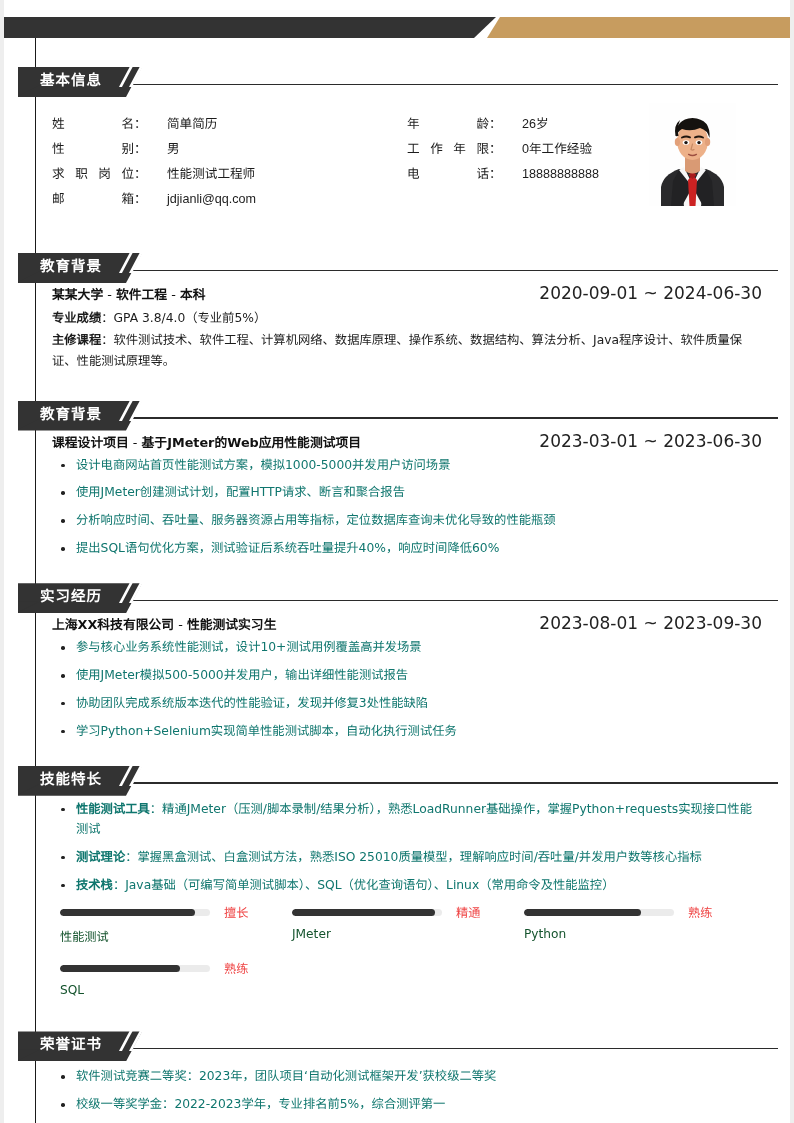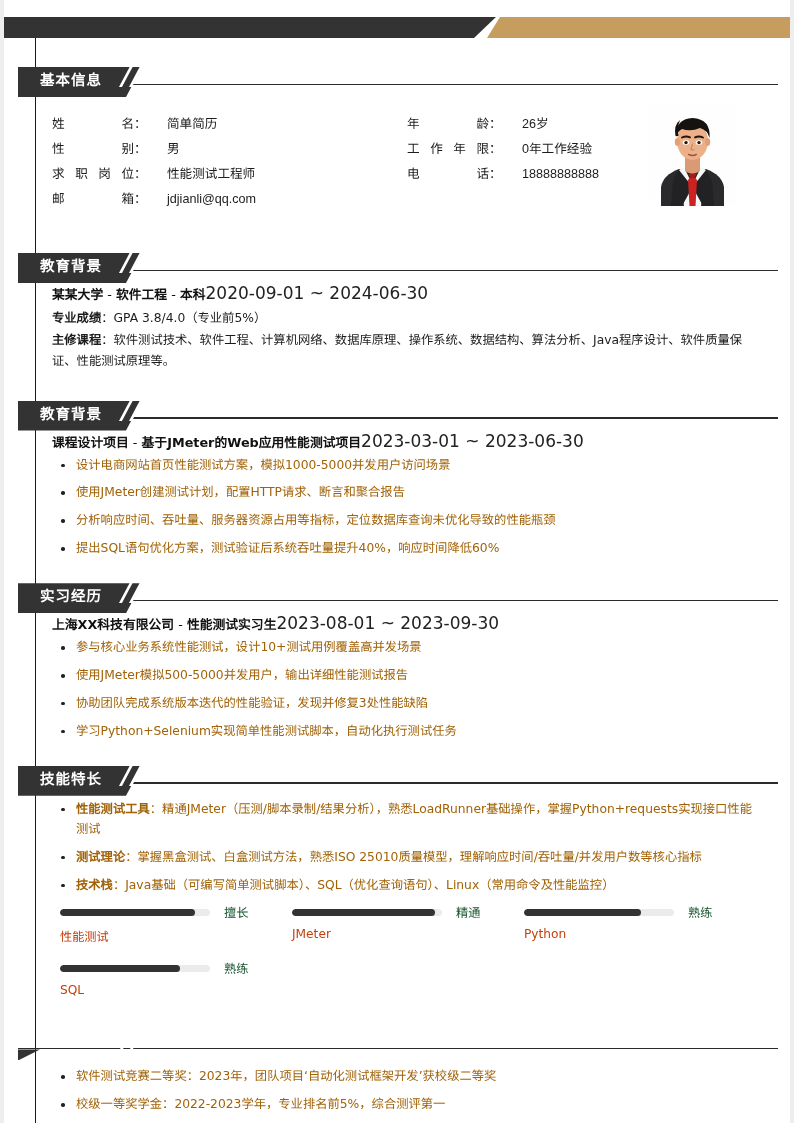"某某大学 - 软件工程 - 本科" .entry-head { justify-content: none -> space-between }
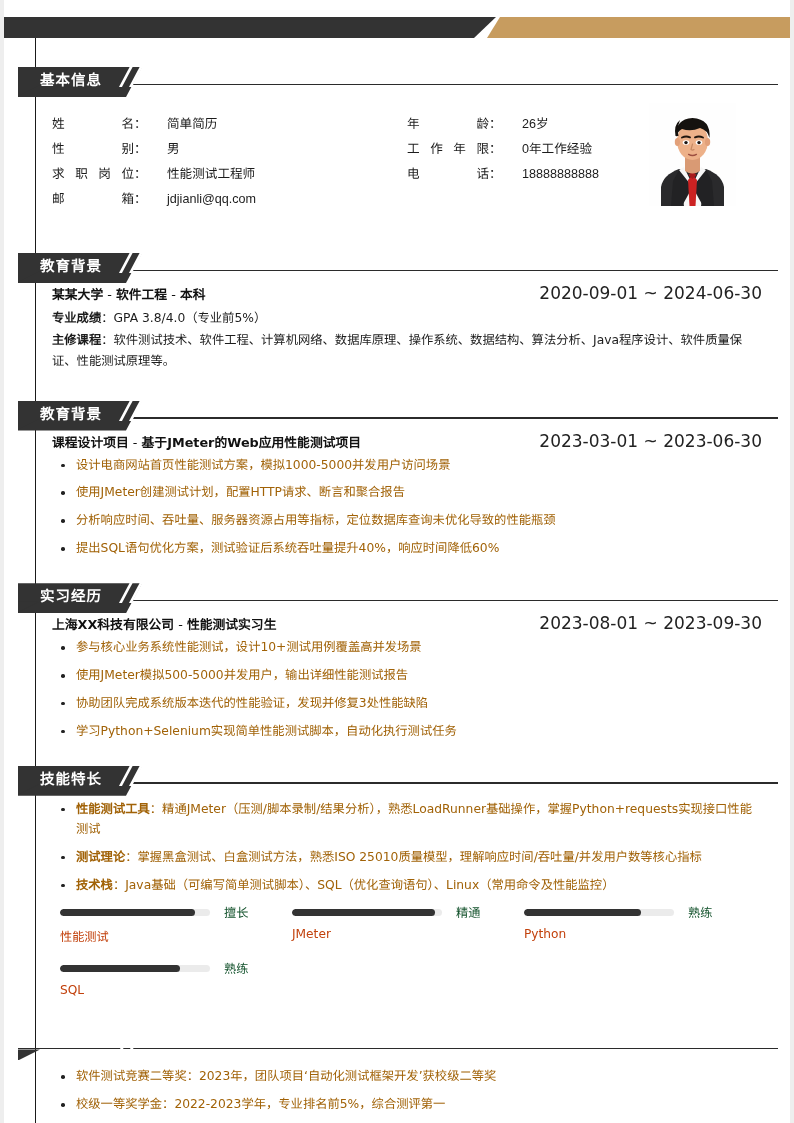"设计电商网站首页性能测试方案，模拟1000-5000并发用户访问场景" ul.bullets li { color: #a16207 -> #0f766e }
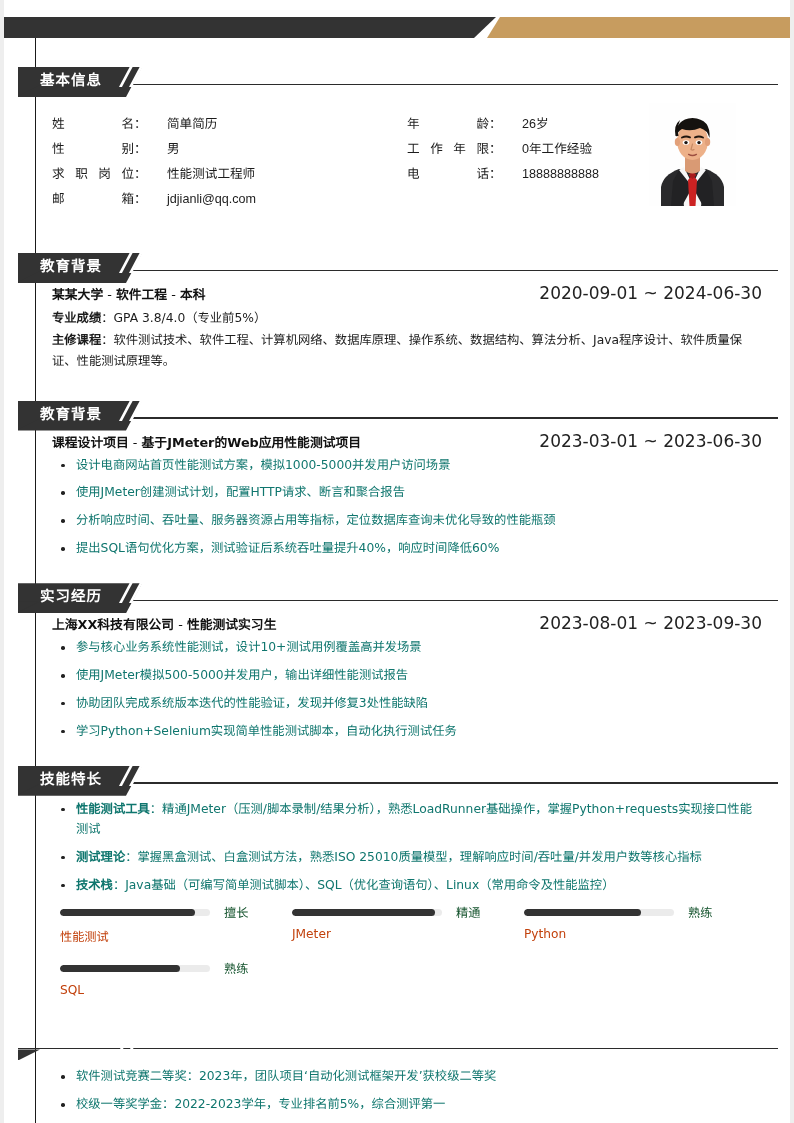"擅长" .sb-level { color: #14532d -> #ef4444 }
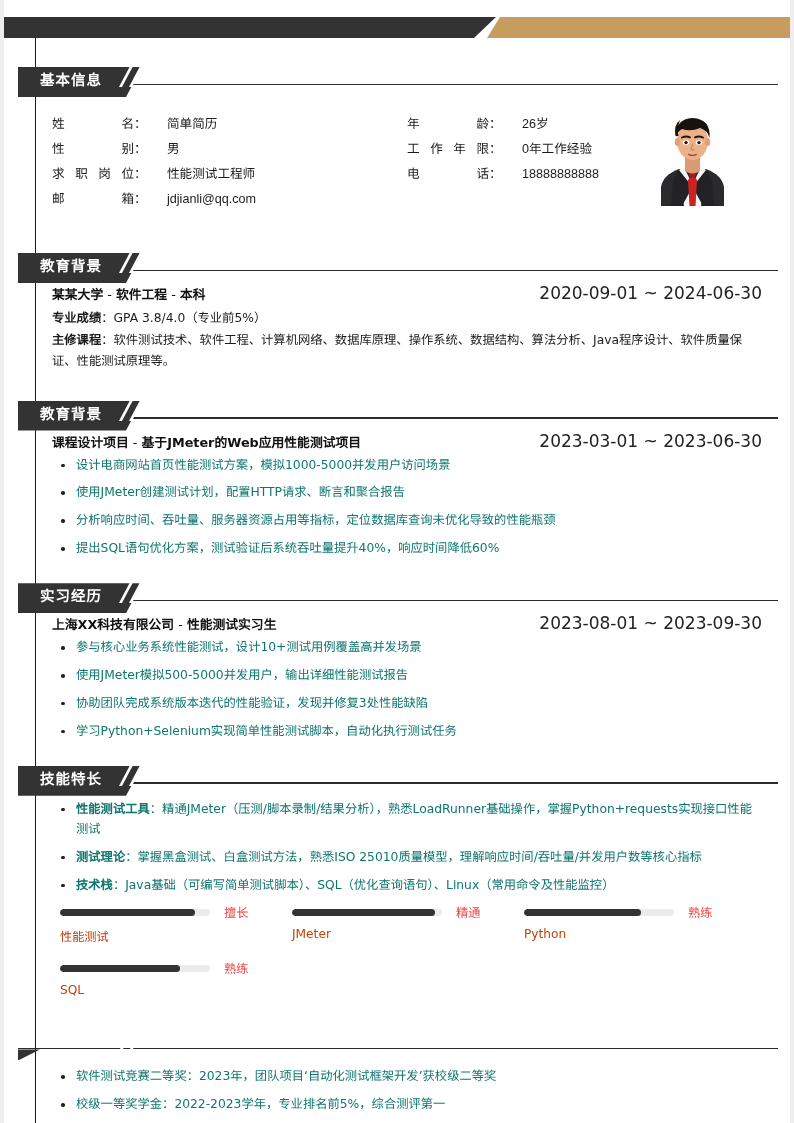"性能测试" .sb-name { color: #c2410c -> #14532d }
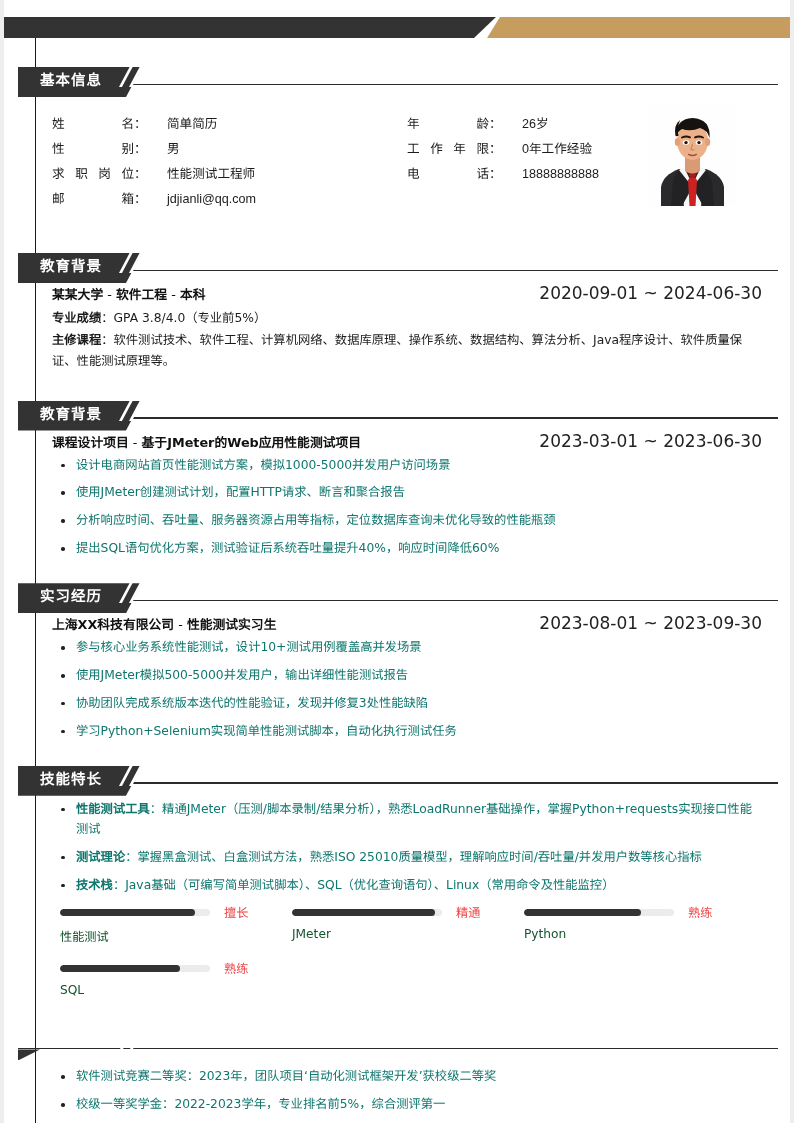"荣誉证书" div.sec-tag { html: none -> <div> <span>荣誉证书</span> </div> }
